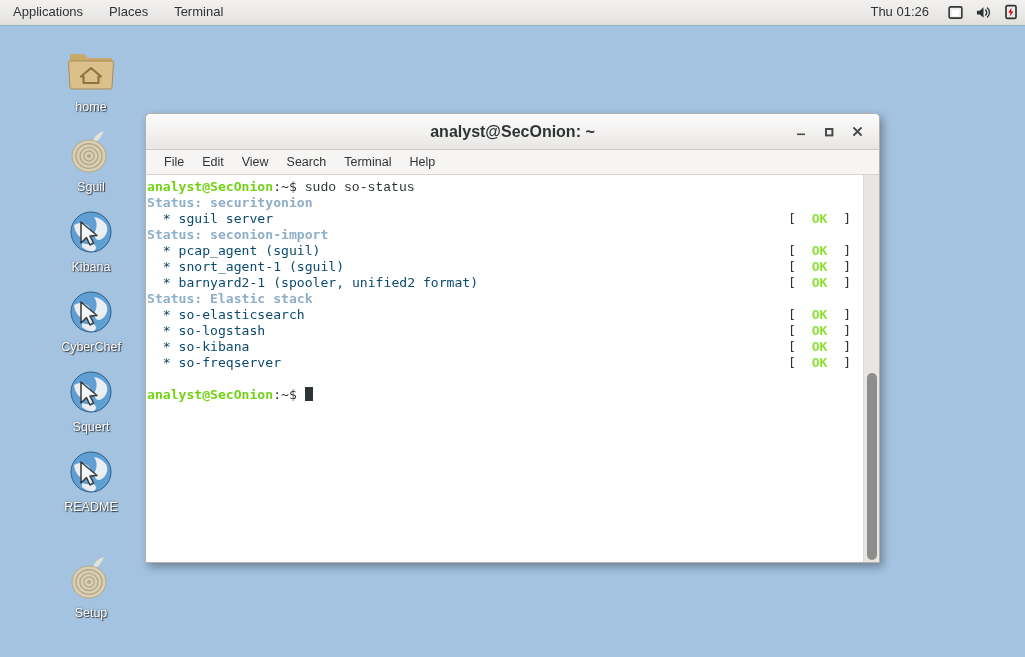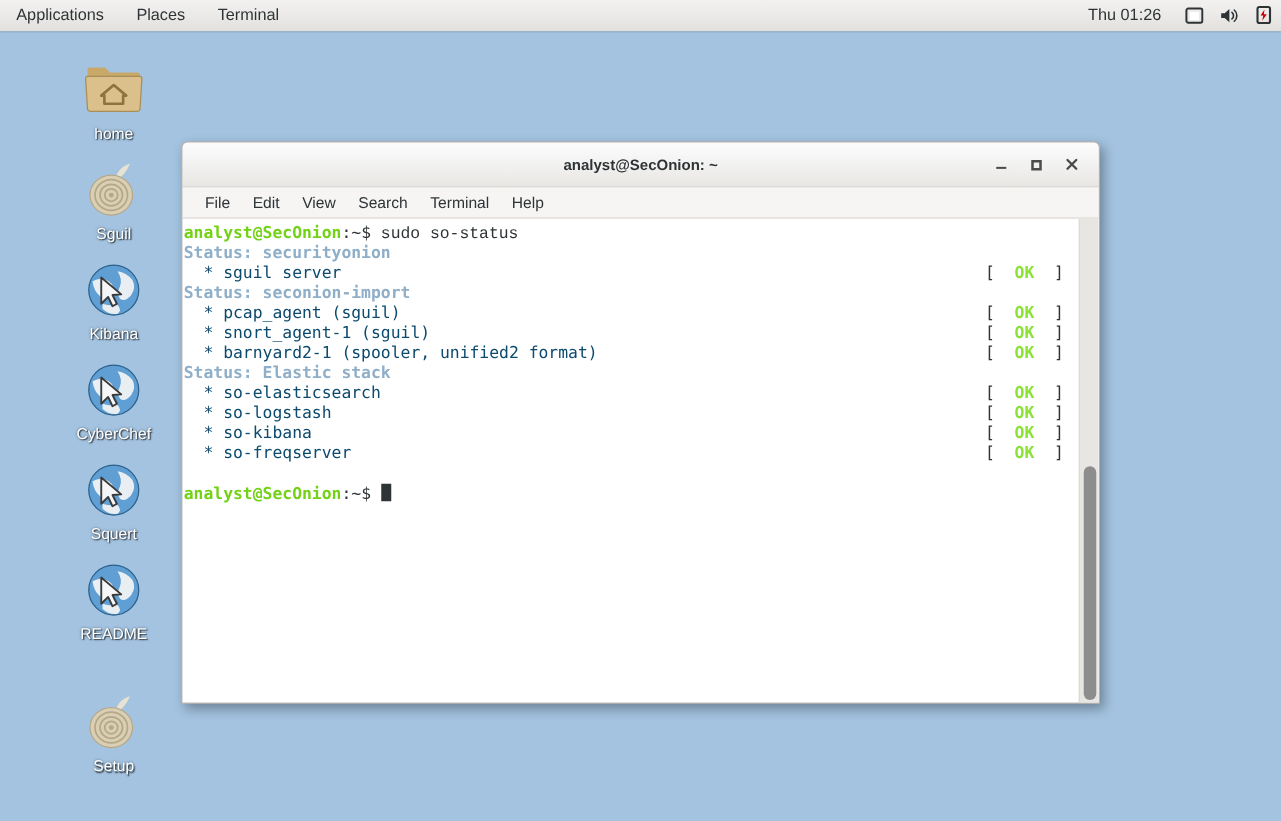"analyst@SecOnion: ~" #window-title { font-size: 12px -> 16px }
